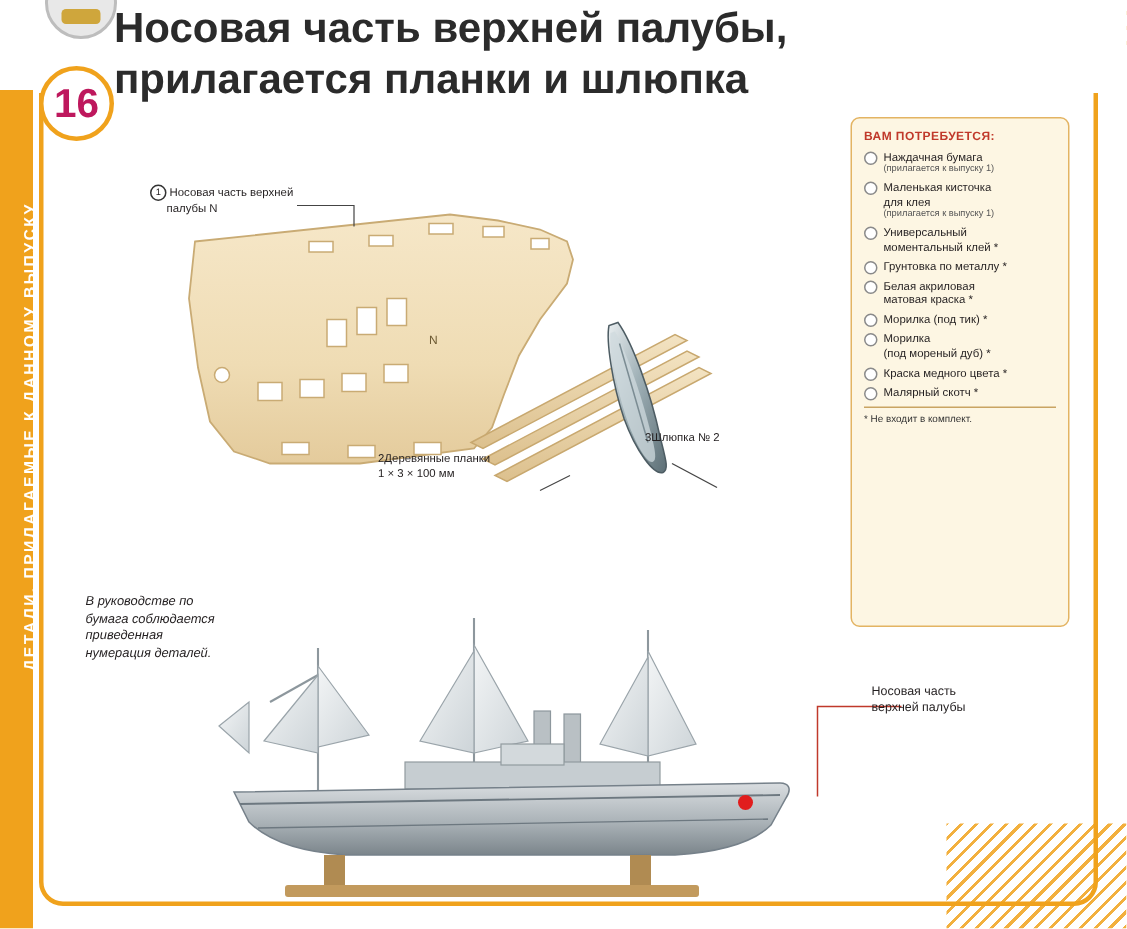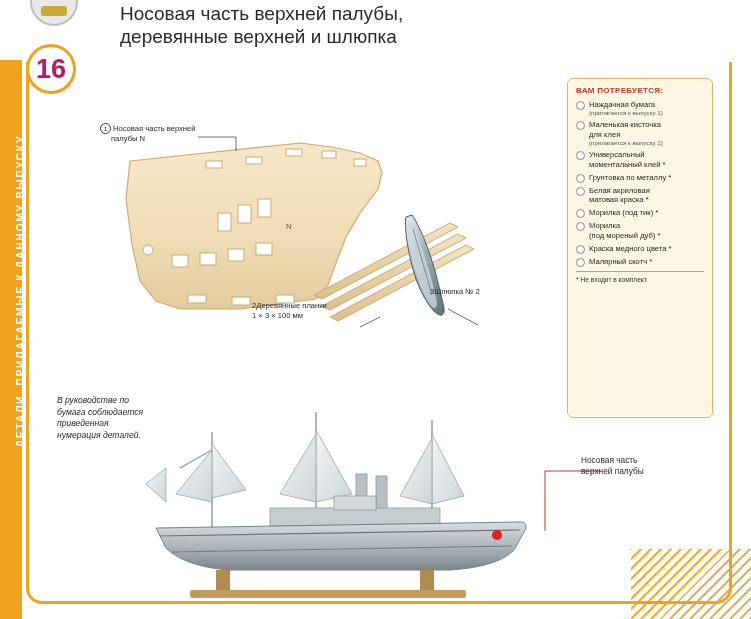"Носовая часть верхней палубы," .title { font-size: 19px -> 28px; font-weight: normal -> bold; margin-left: 44px -> none }
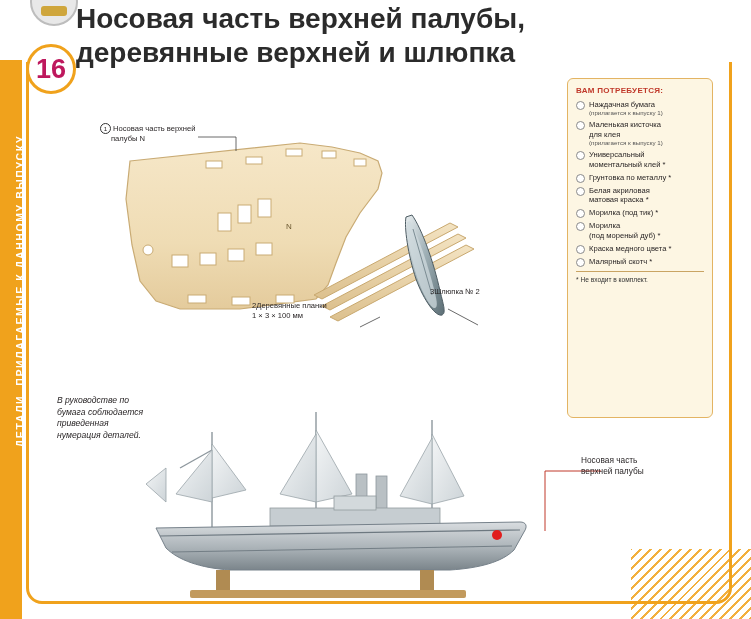"деревянные верхней и шлюпка" div { text: деревянные верхней -> прилагается планки }
